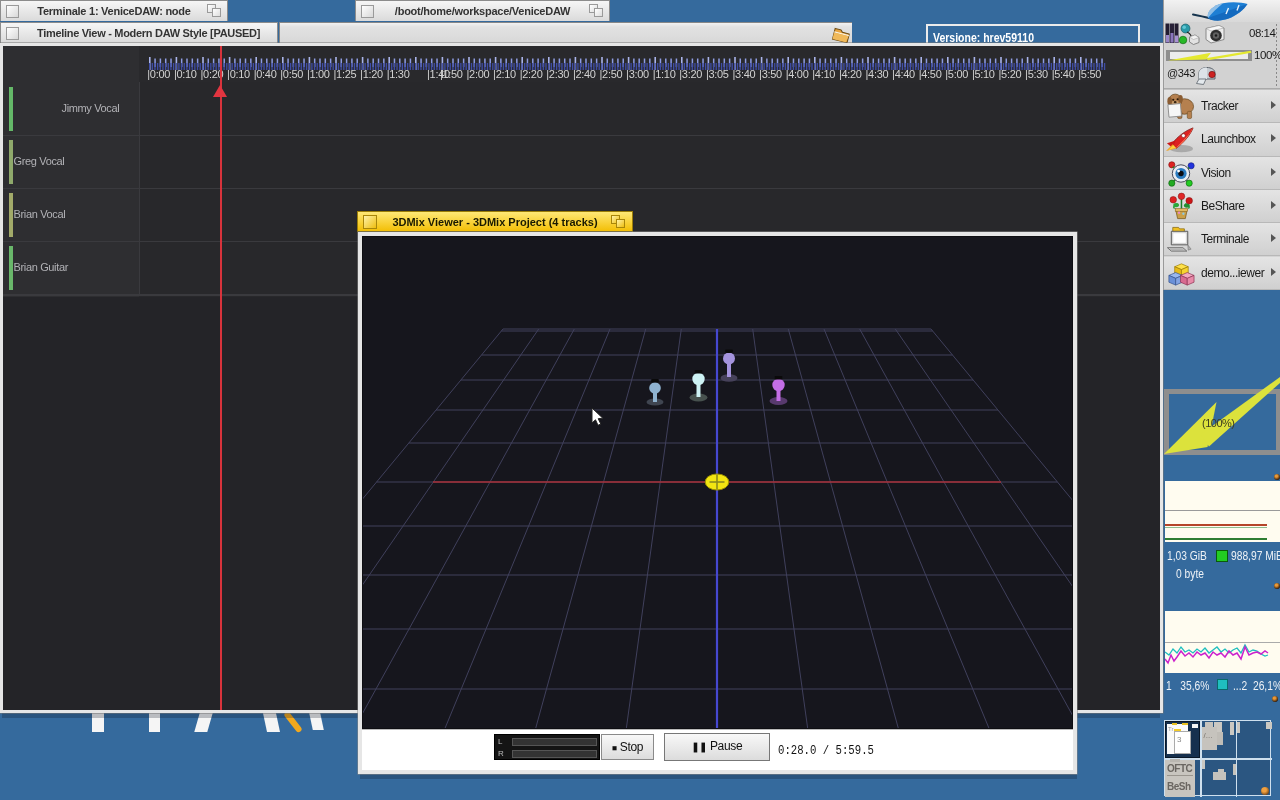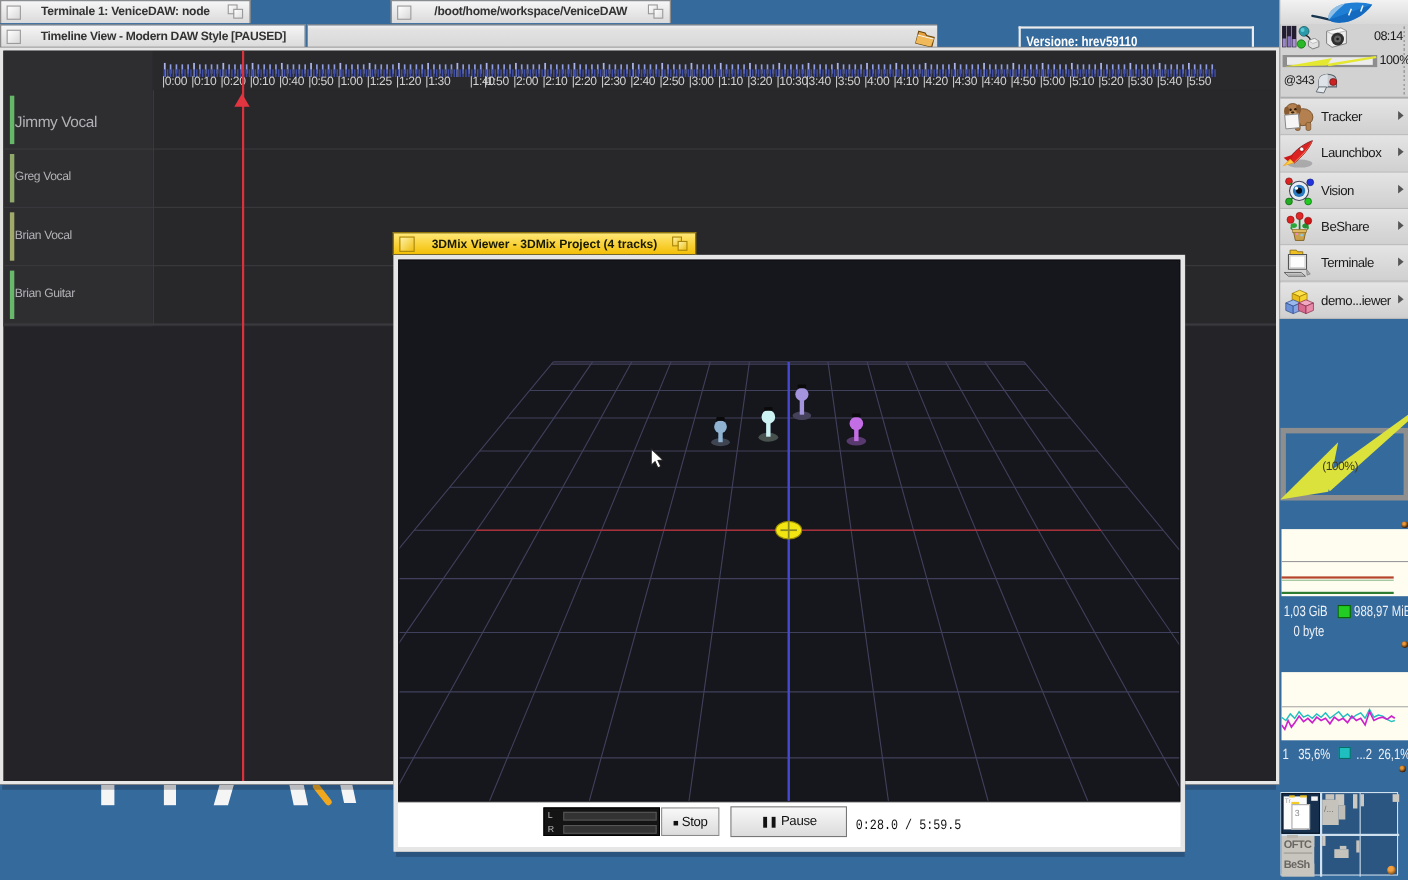"|10:30" span.rl { text: 10:30 -> 3:05 }
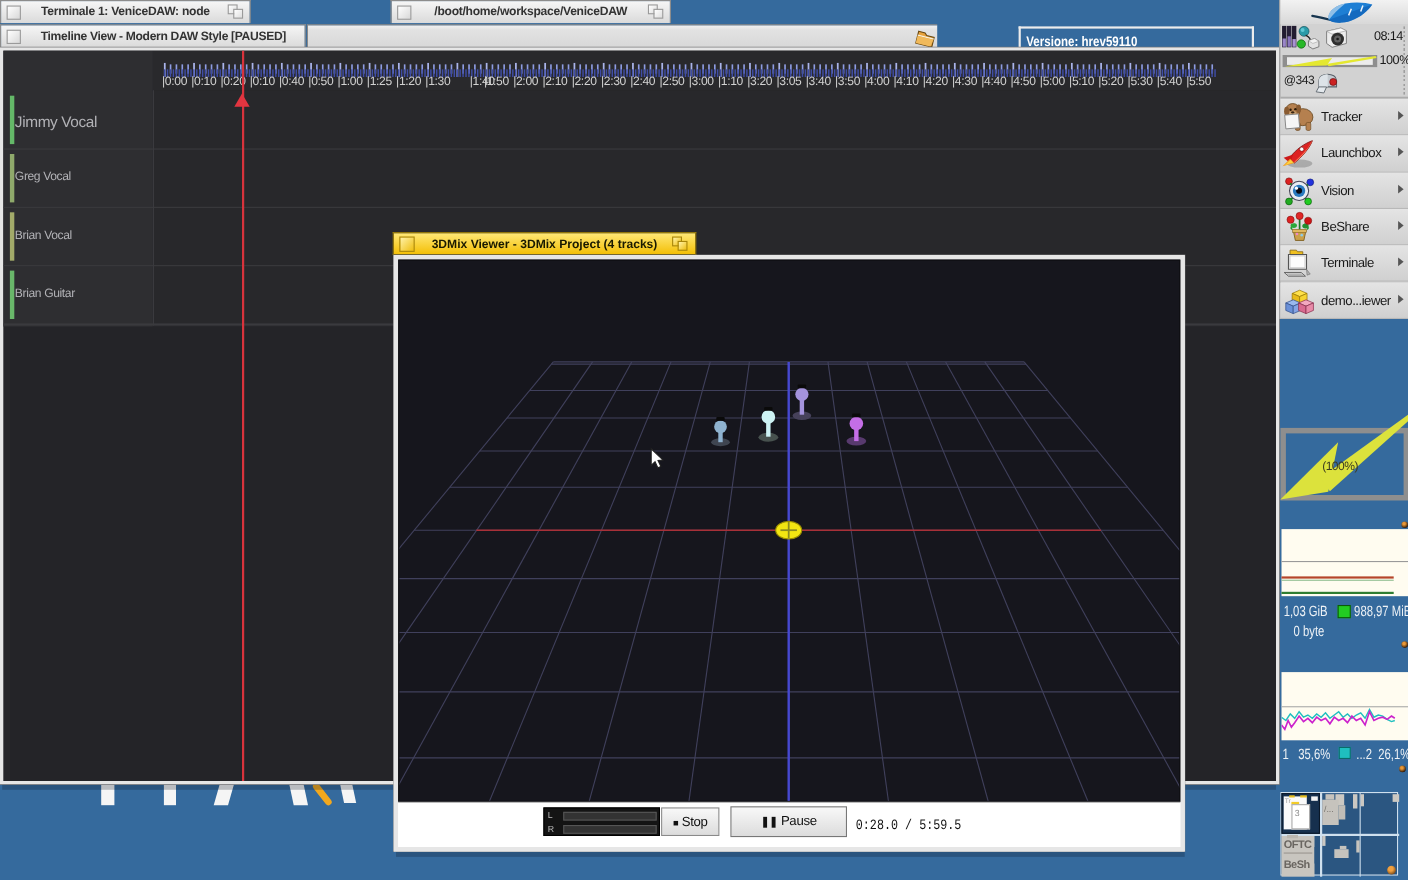"Jimmy Vocal" div.abs { font-size: 14px -> 11px; padding-left: none -> 48px }
